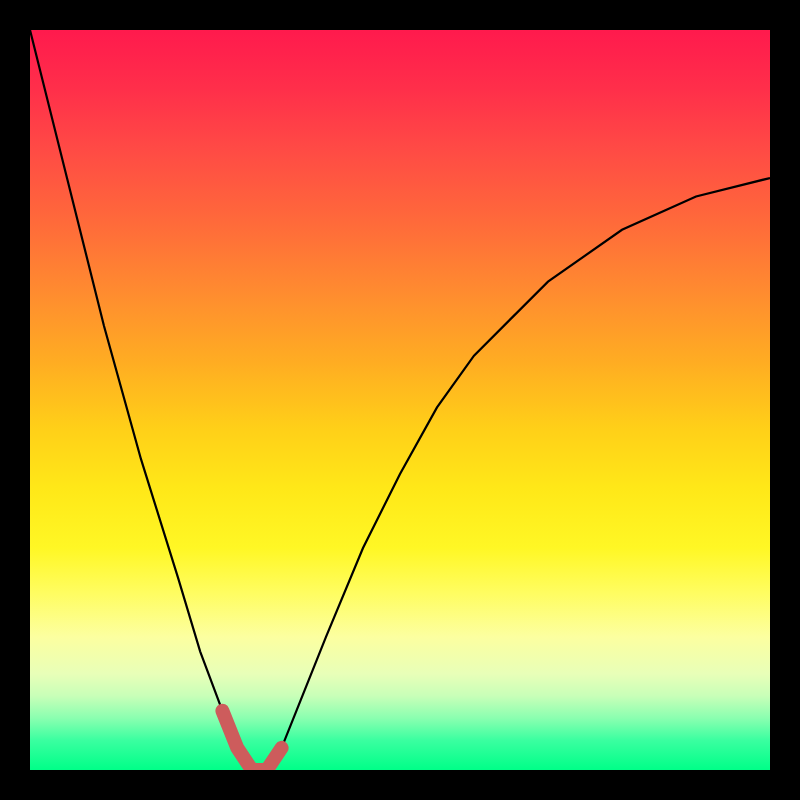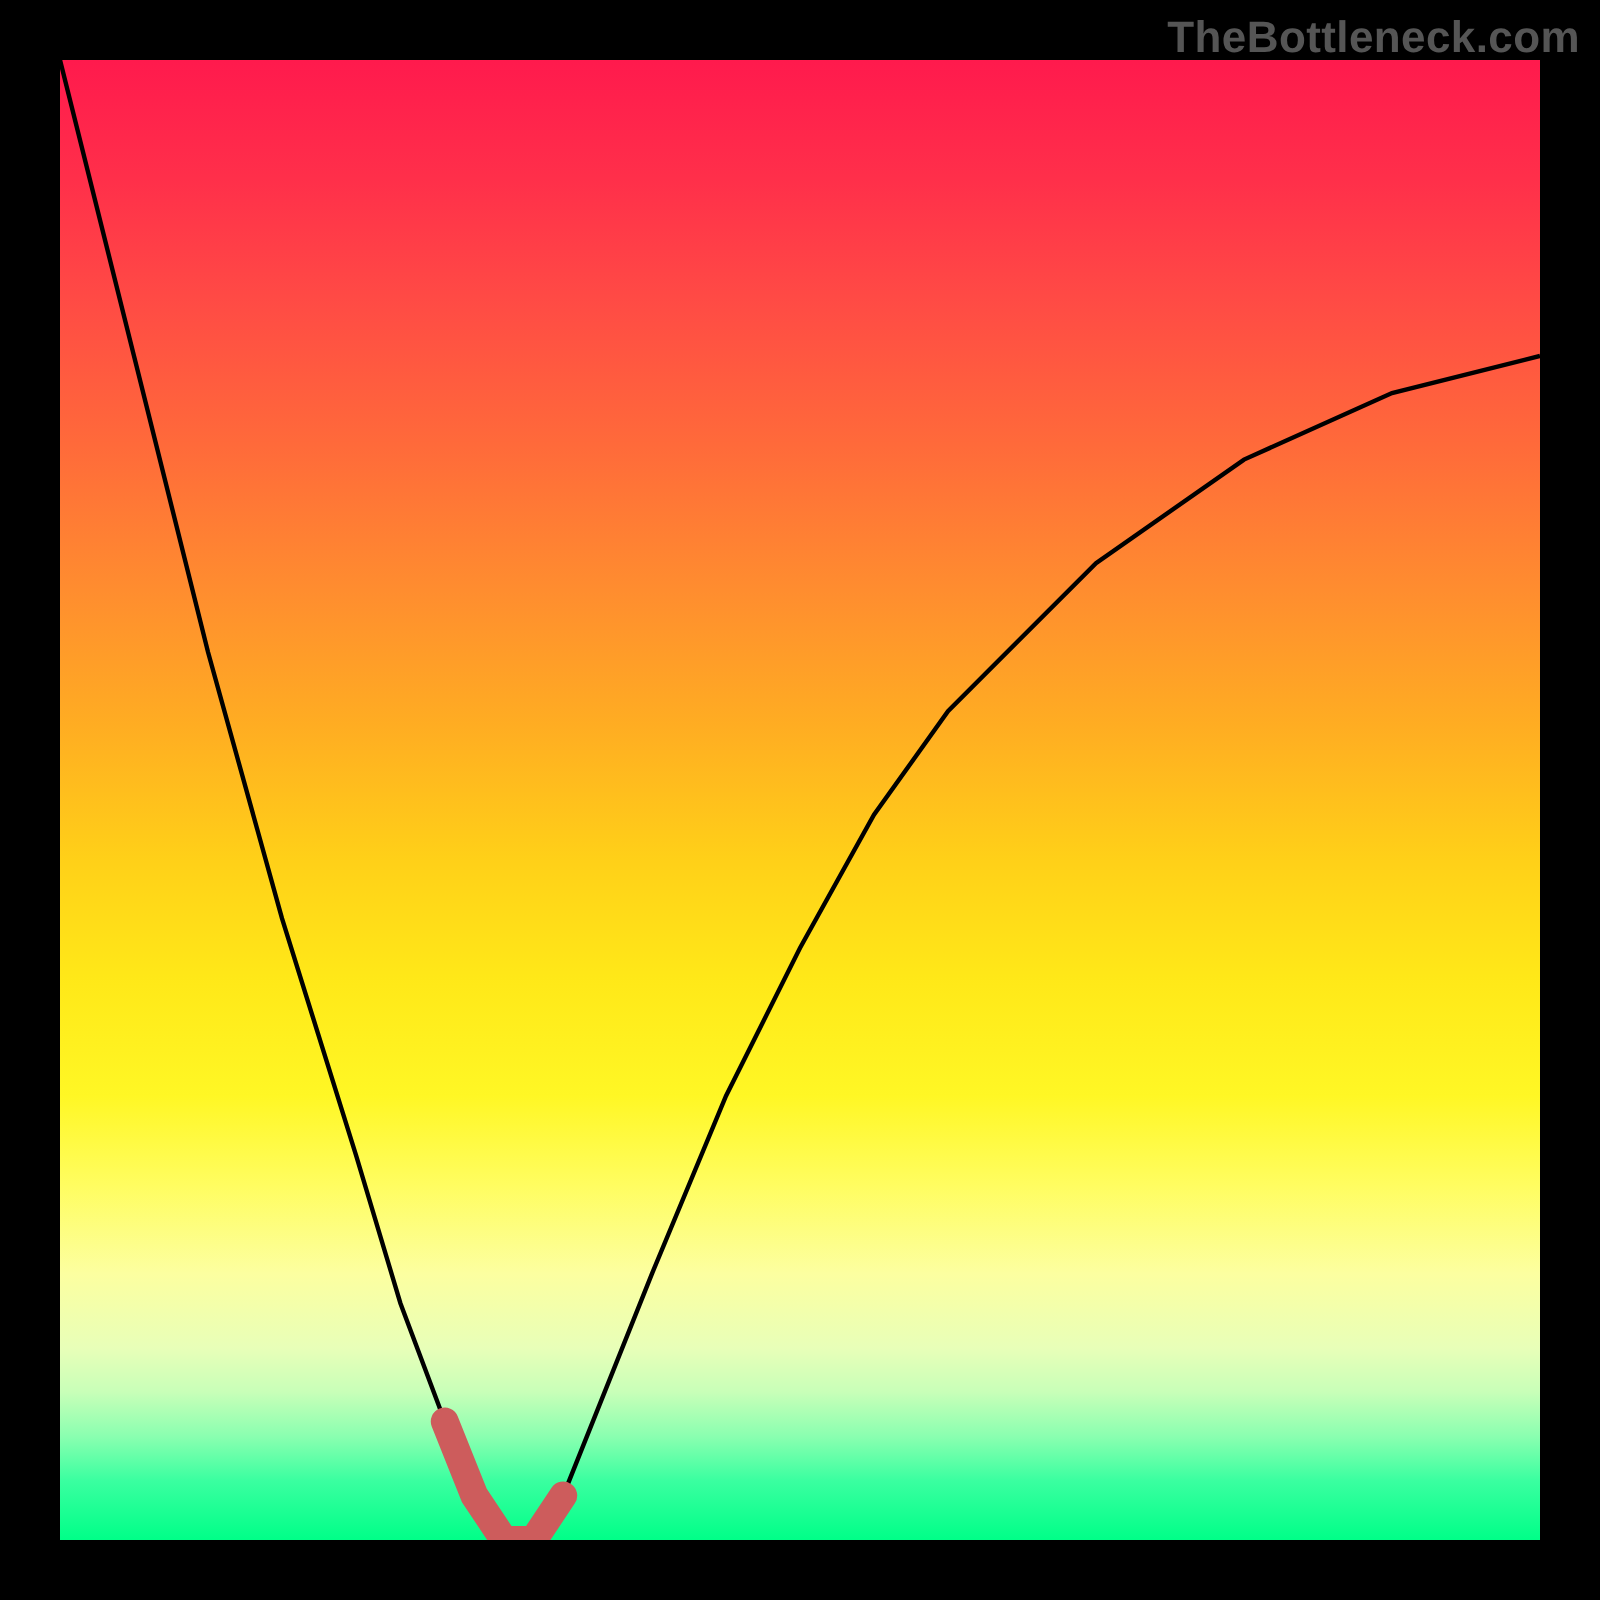"TheBottleneck.com" div.watermark { html: <div>TheBottleneck.com</div> -> none }
